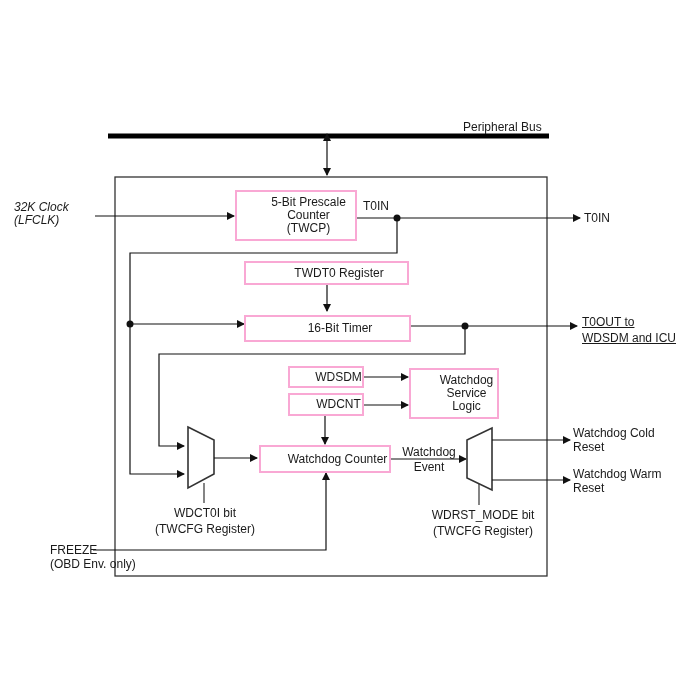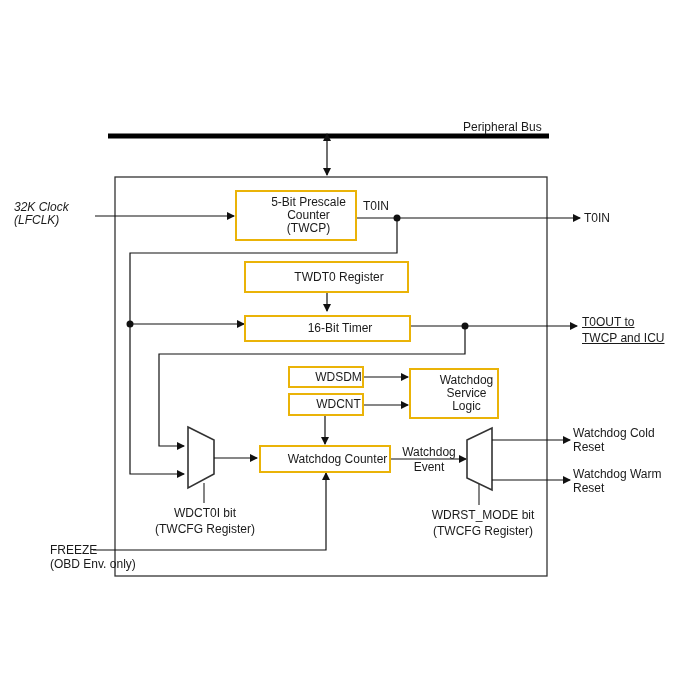"5-Bit Prescale" .box { border: 2px solid #eab308 -> 2px solid #f9a8d4 }
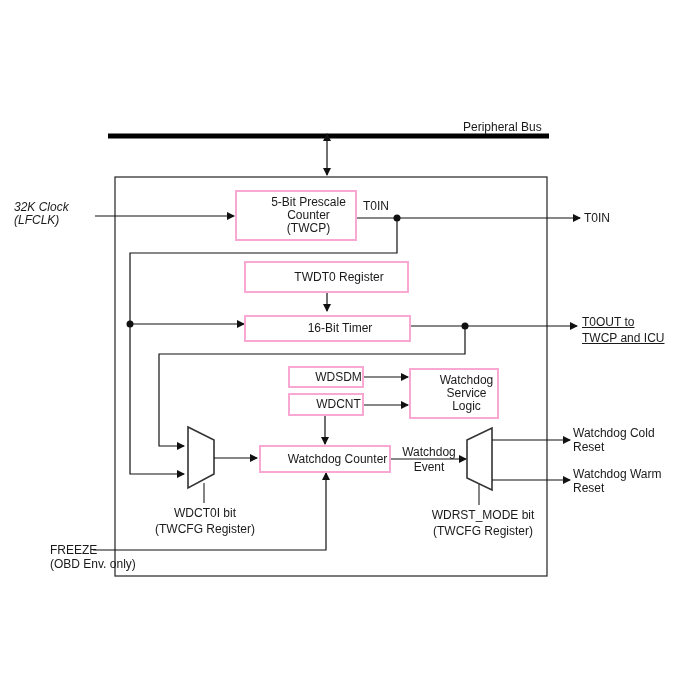"TWDT0 Register" div.box { height: 32px -> 24px }
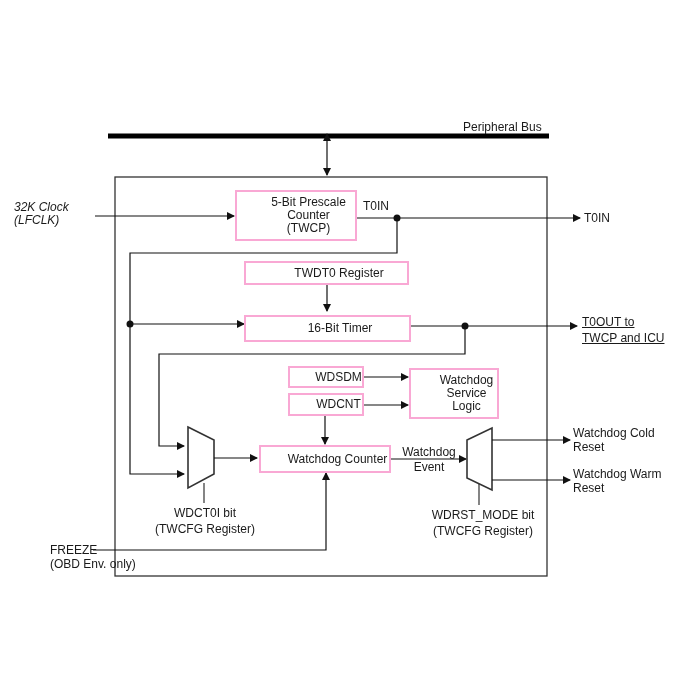"TWCP and ICU" div { text: TWCP -> WDSDM }
